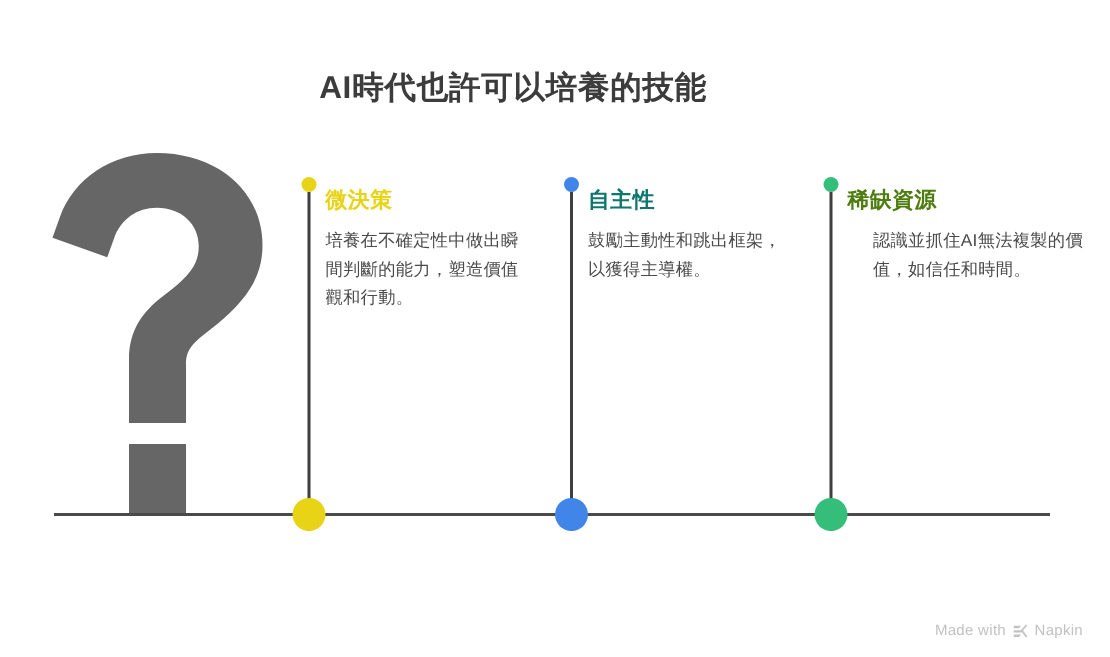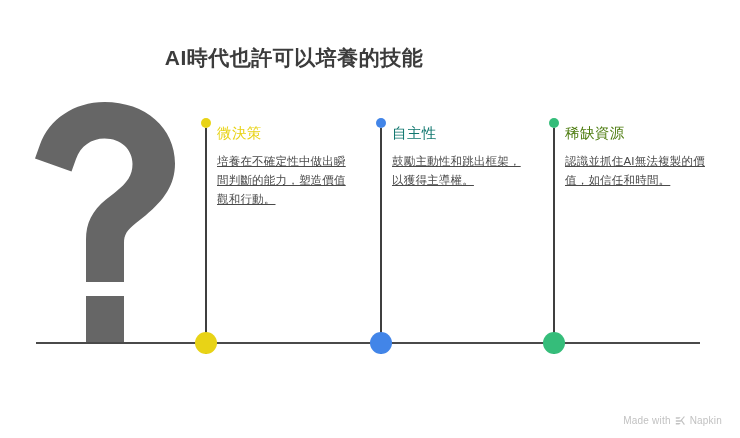"AI時代也許可以培養的技能" .title { padding-left: none -> 48px }
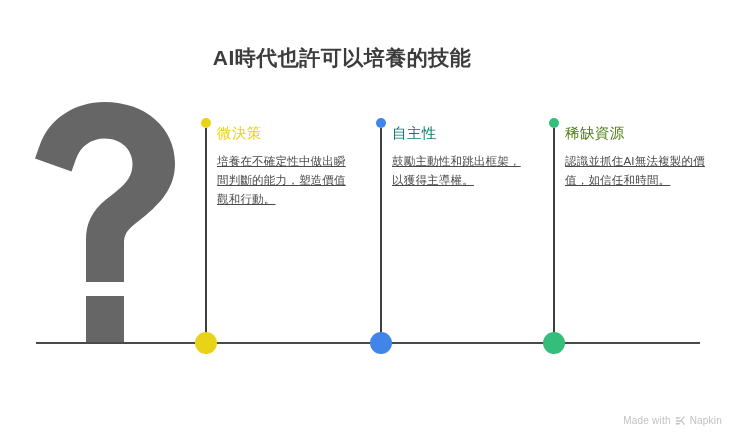"微決策" .col-head { font-weight: normal -> bold }
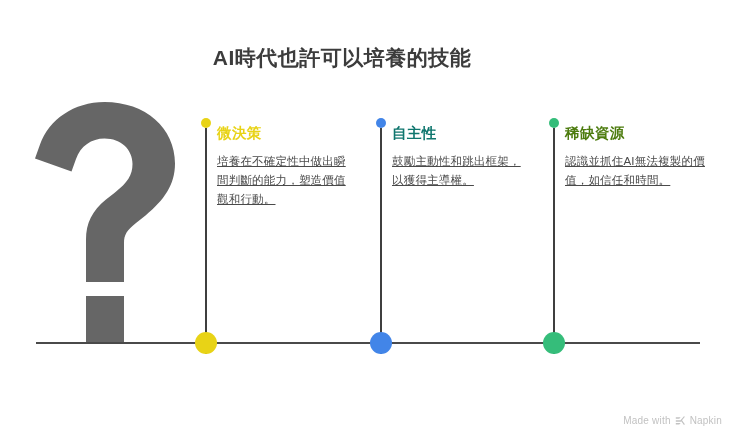"培養在不確定性中做出瞬間判斷的能力，塑造價值觀和行動。" .col-body { text-decoration: underline -> none }
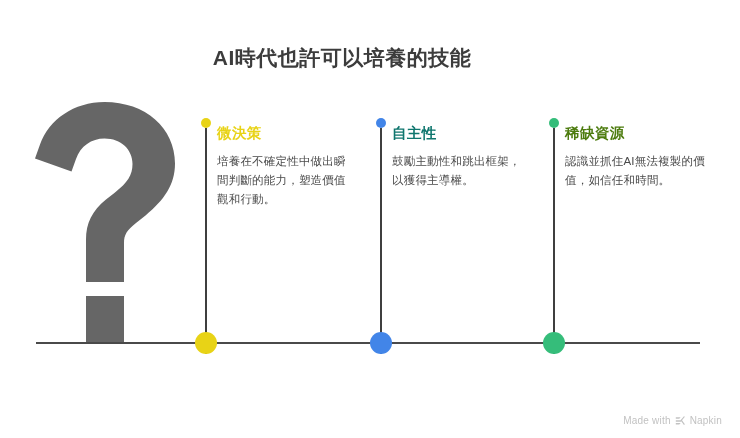"認識並抓住AI無法複製的價值，如信任和時間。" #col-2 .col-body { margin-left: none -> 17px }
